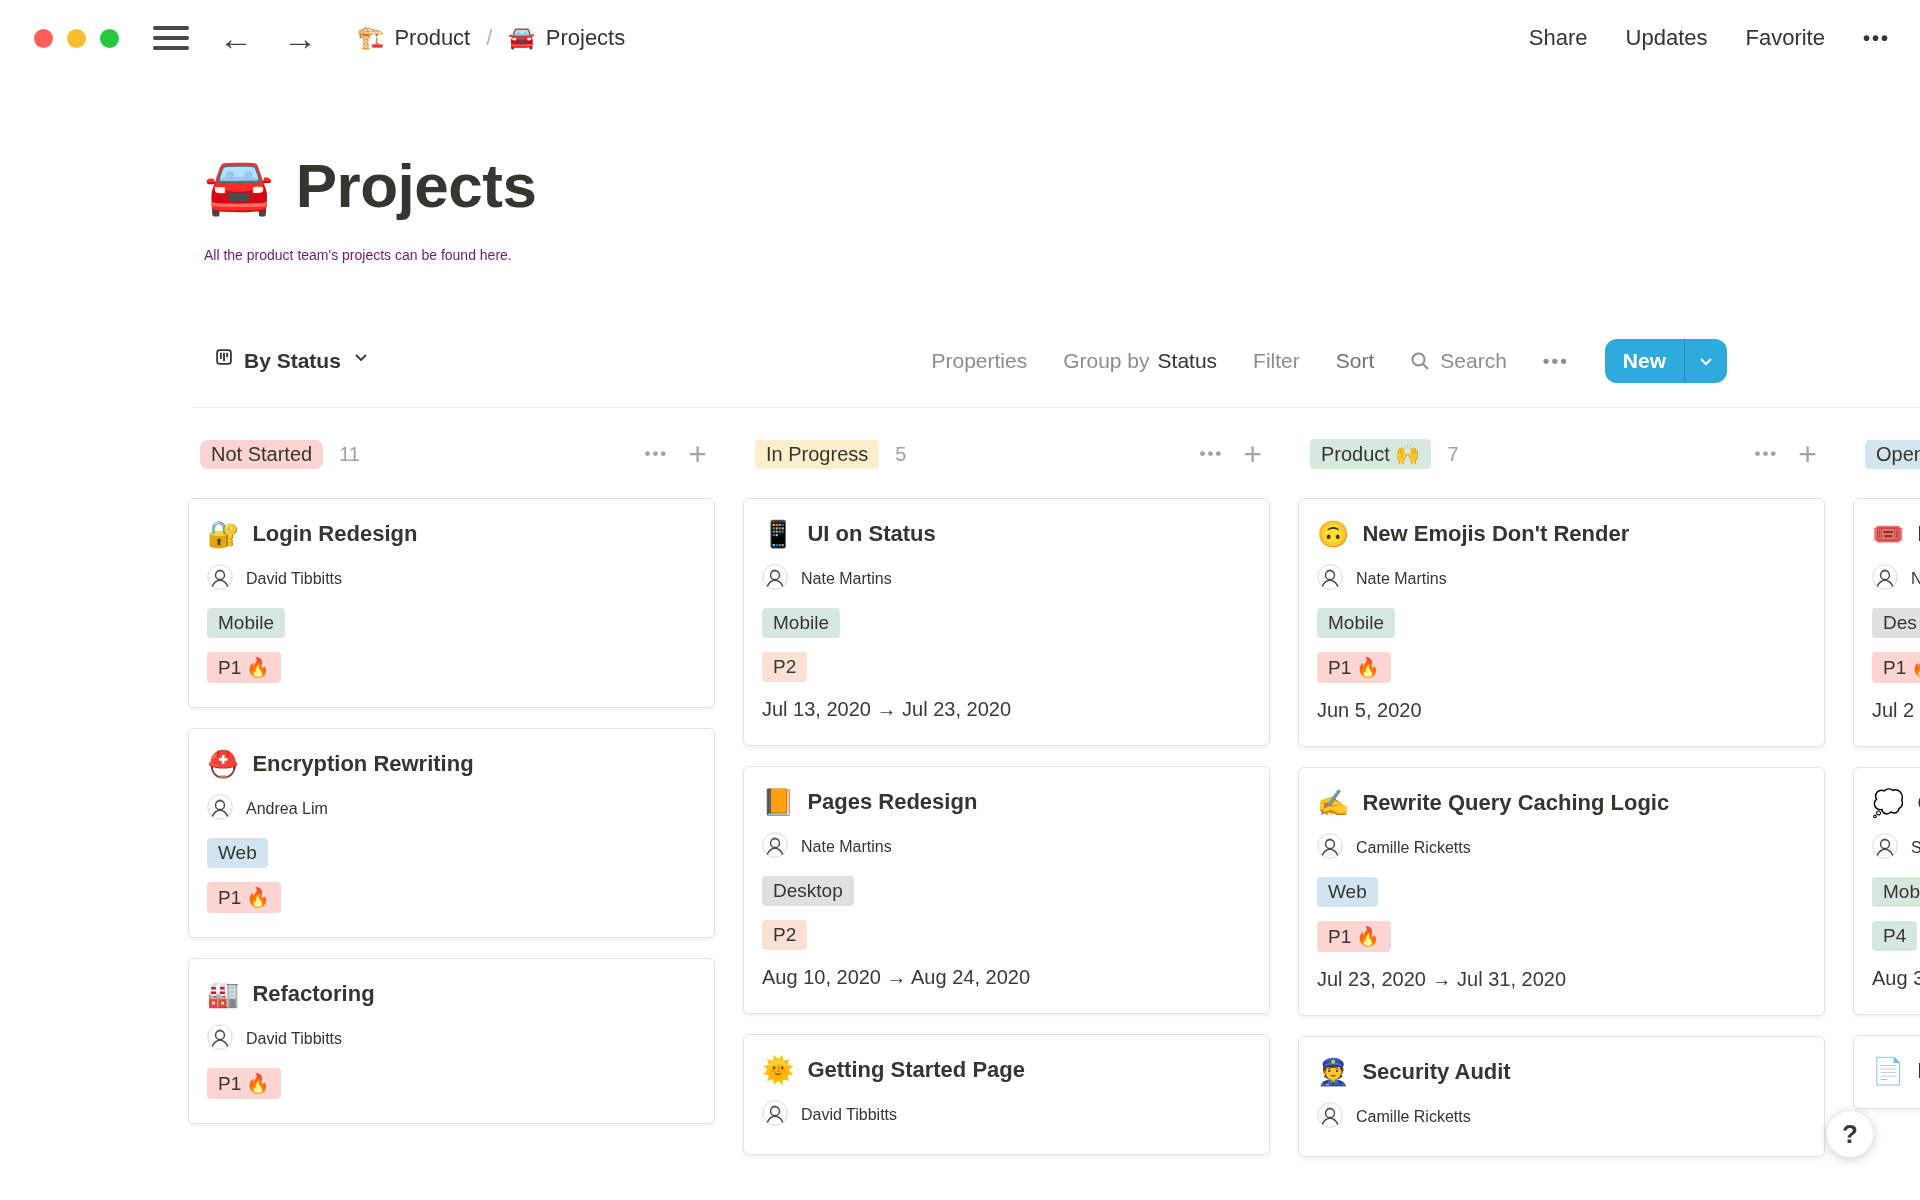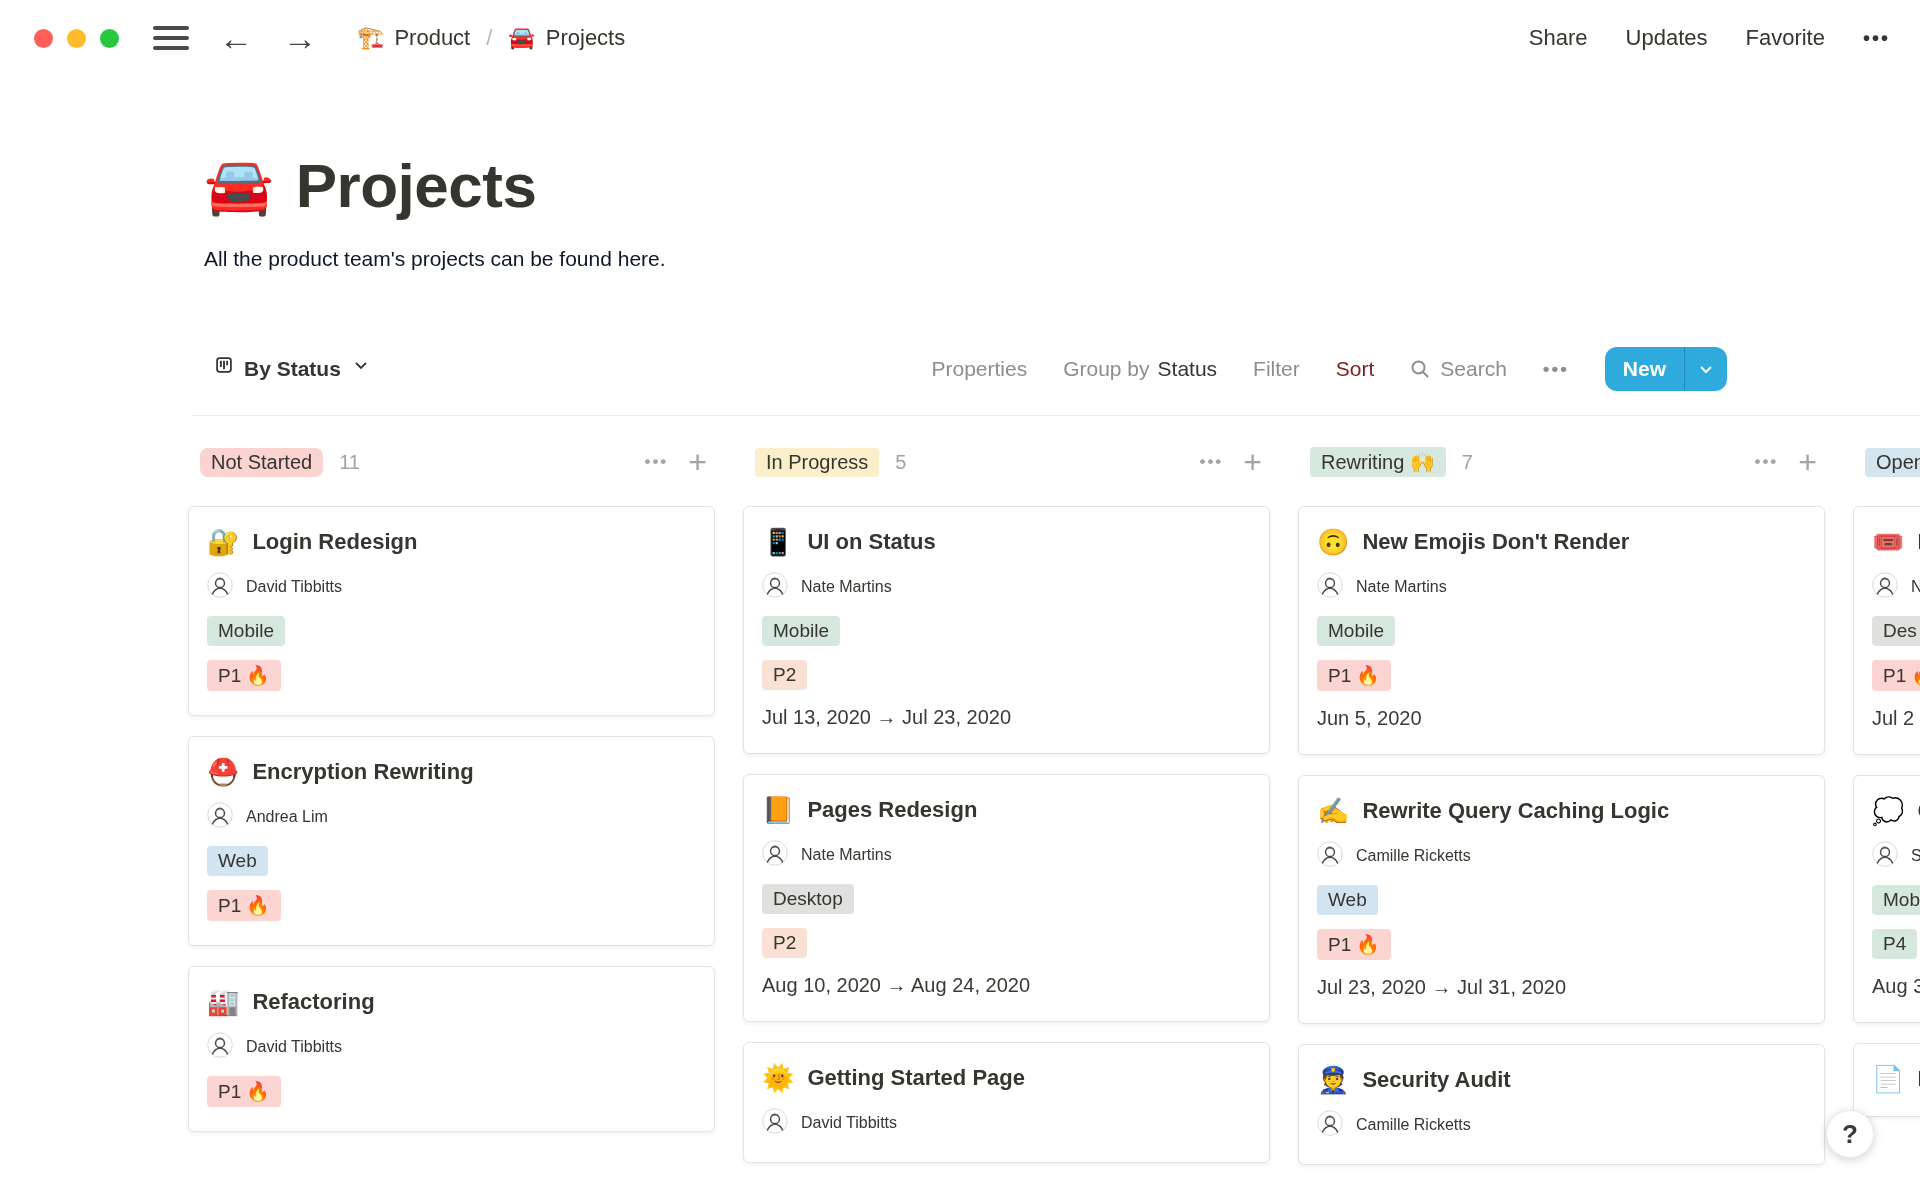"All the product team's projects" .page-desc { color: #0f172a -> #701a75; font-size: 21px -> 14px }
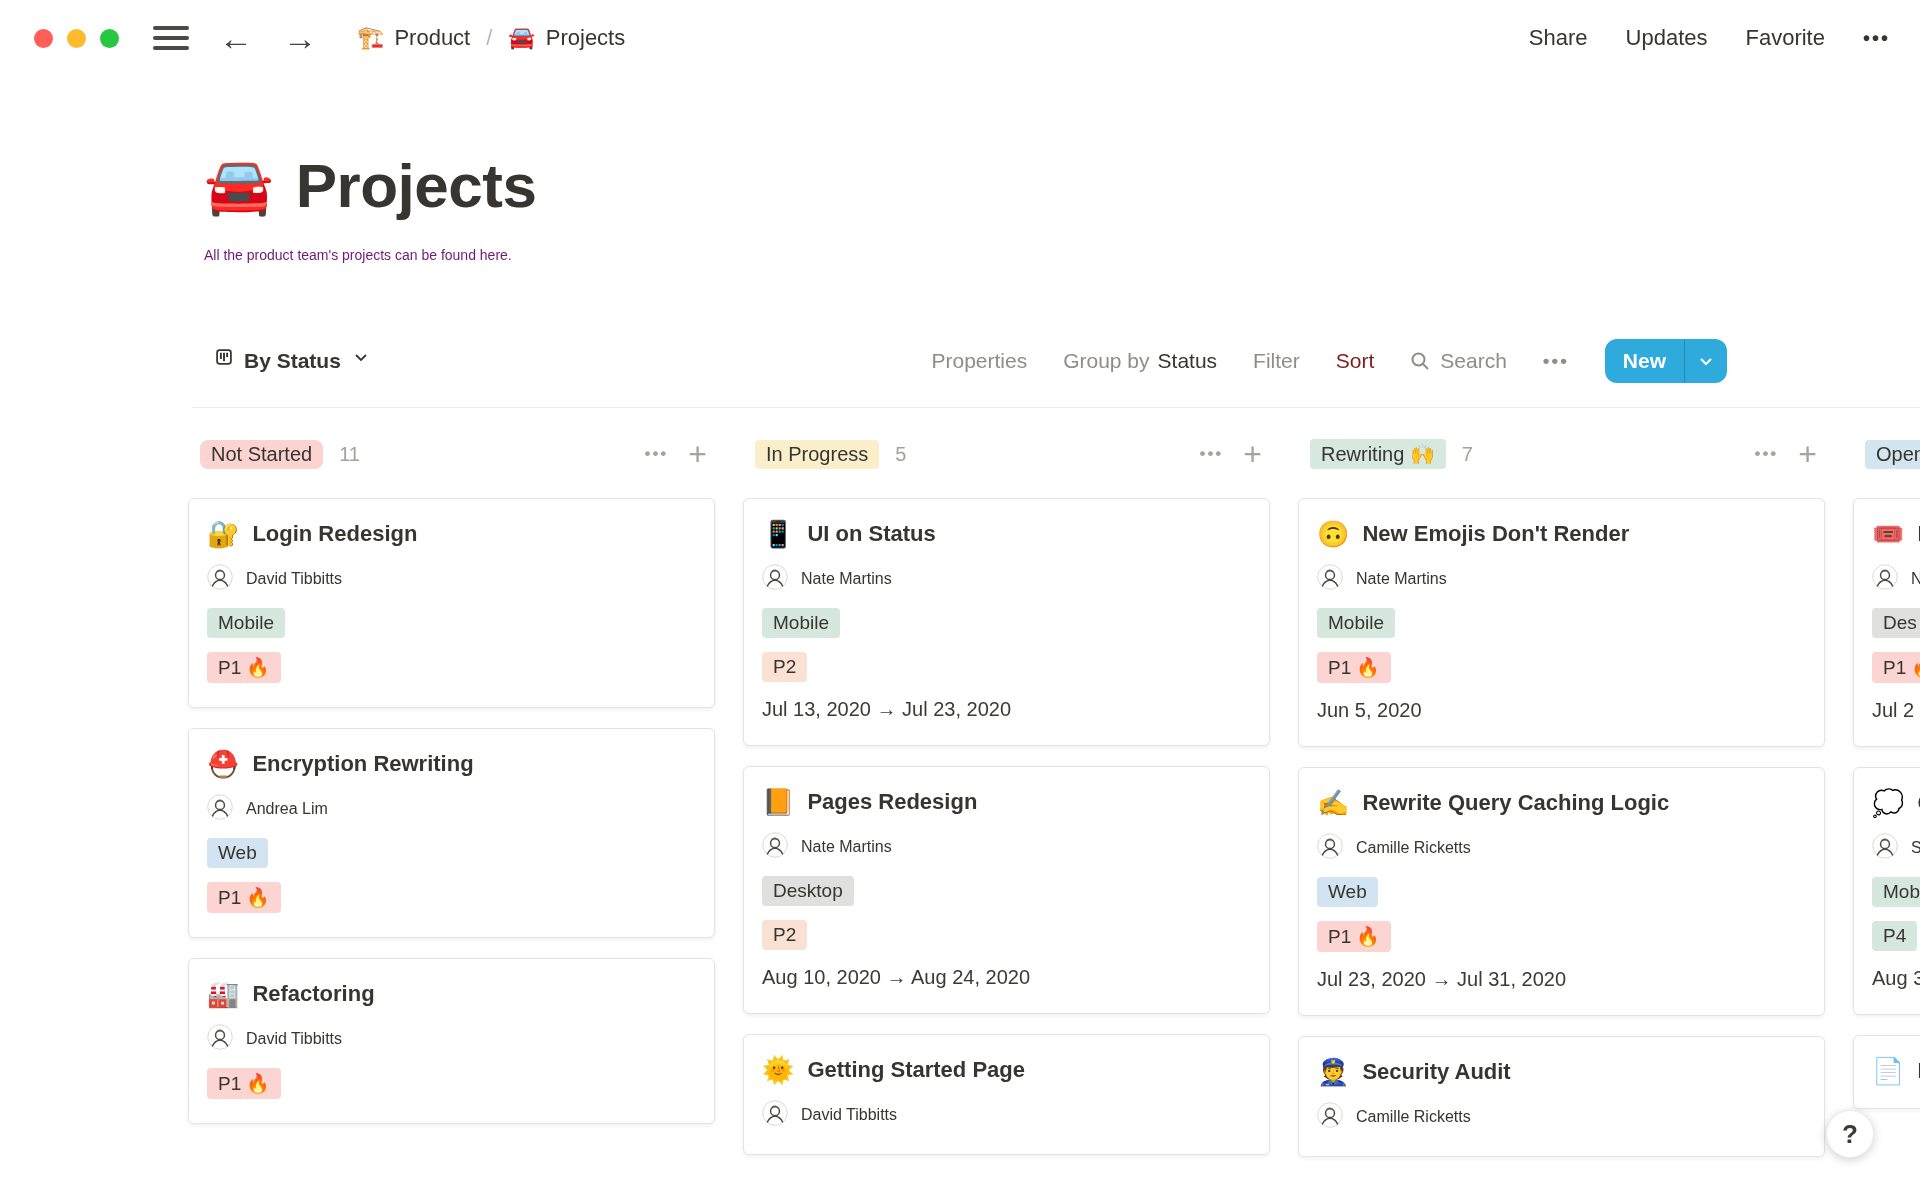"Sort" span.t-sort { color: #7f1d1d -> #737373 }
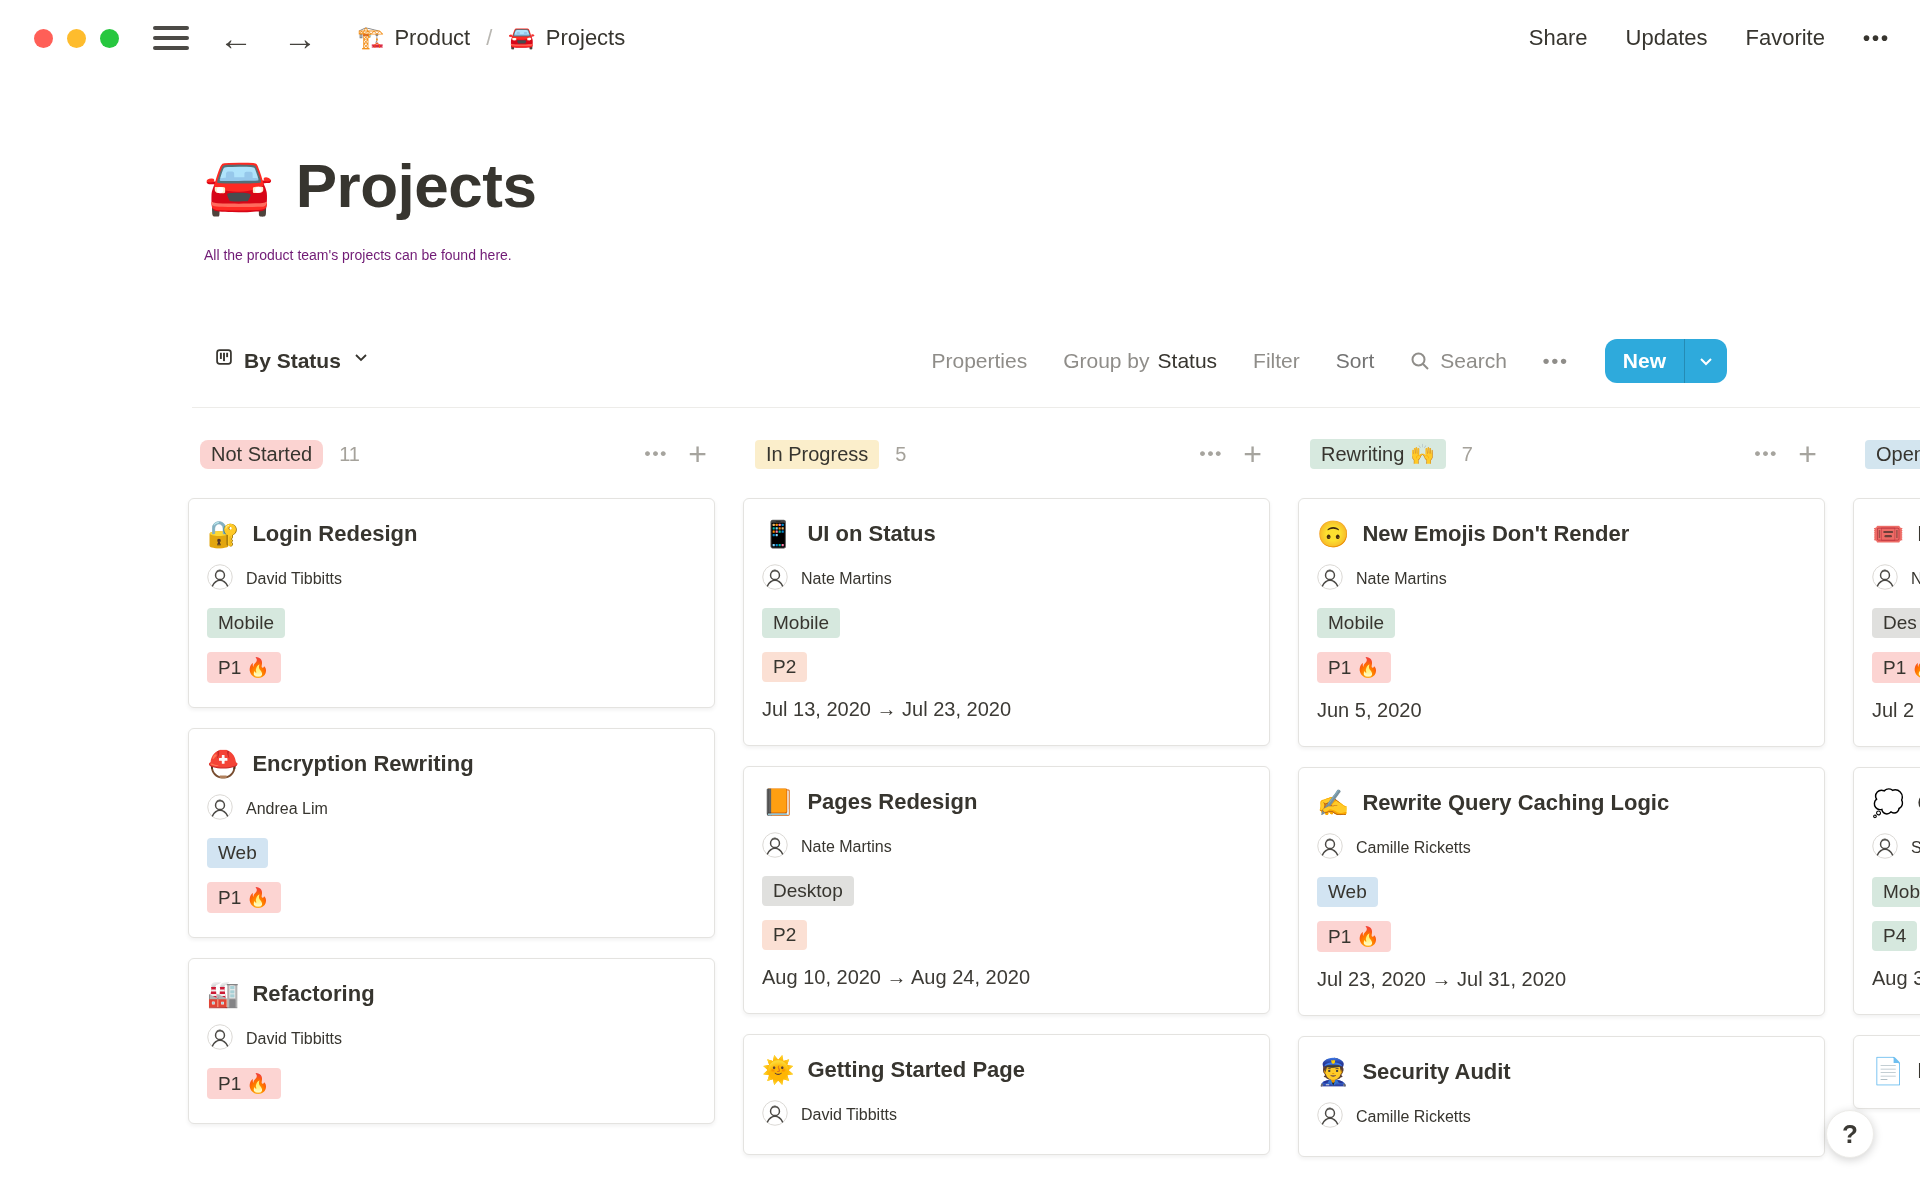"Rewriting 🙌" span.col-badge { text: Rewriting -> Product }
